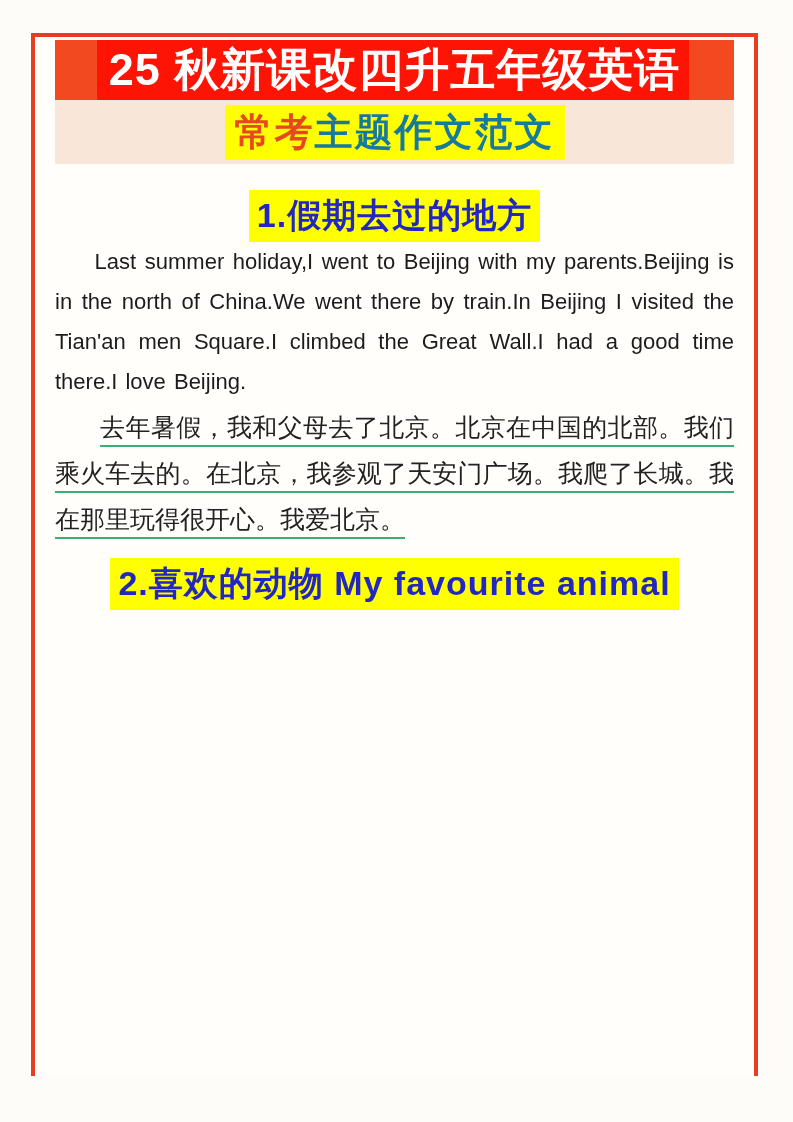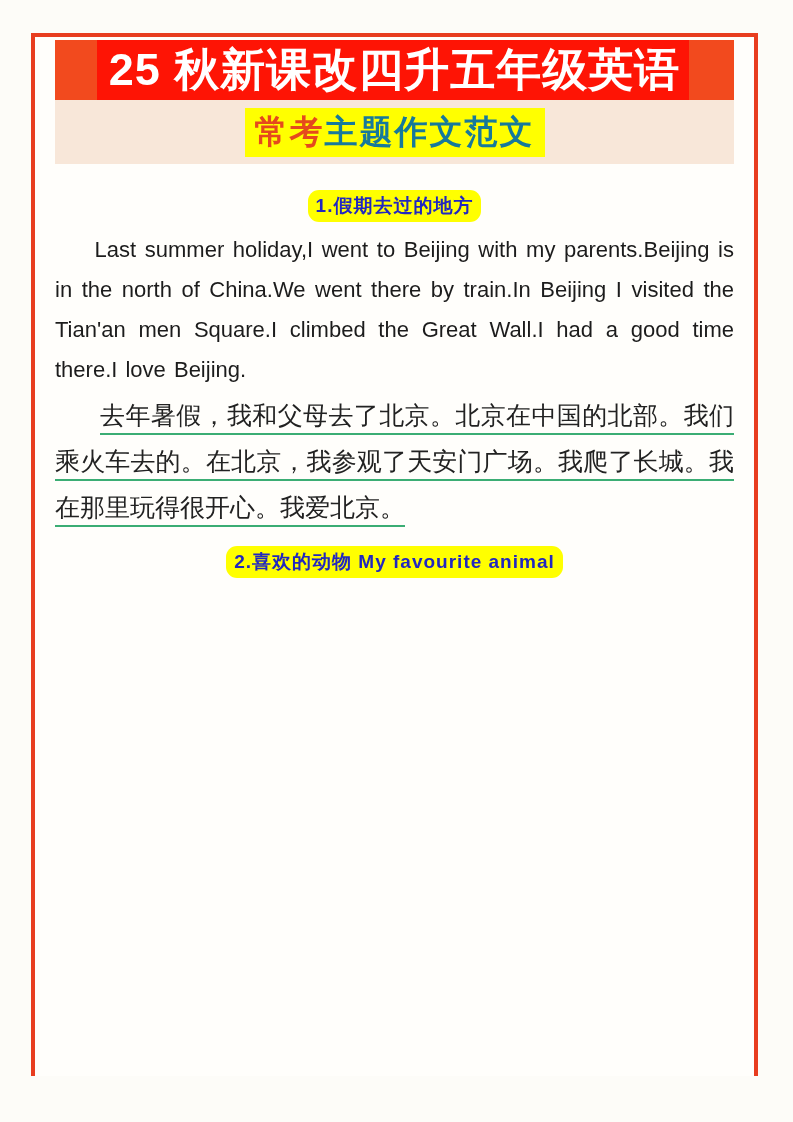"常考主题作文范文" .subtitle-highlight { font-size: 33px -> 38px }
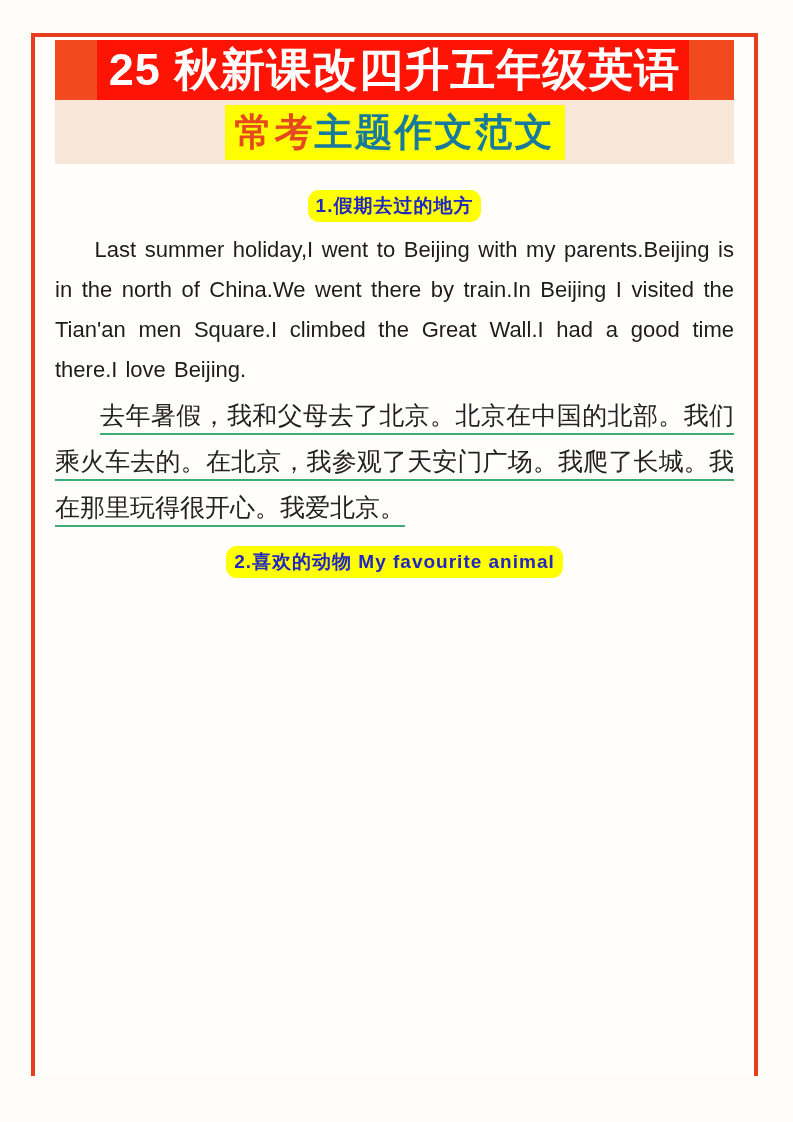"1.假期去过的地方" .section-heading { border-radius: 11px -> none; font-size: 19px -> 34px }
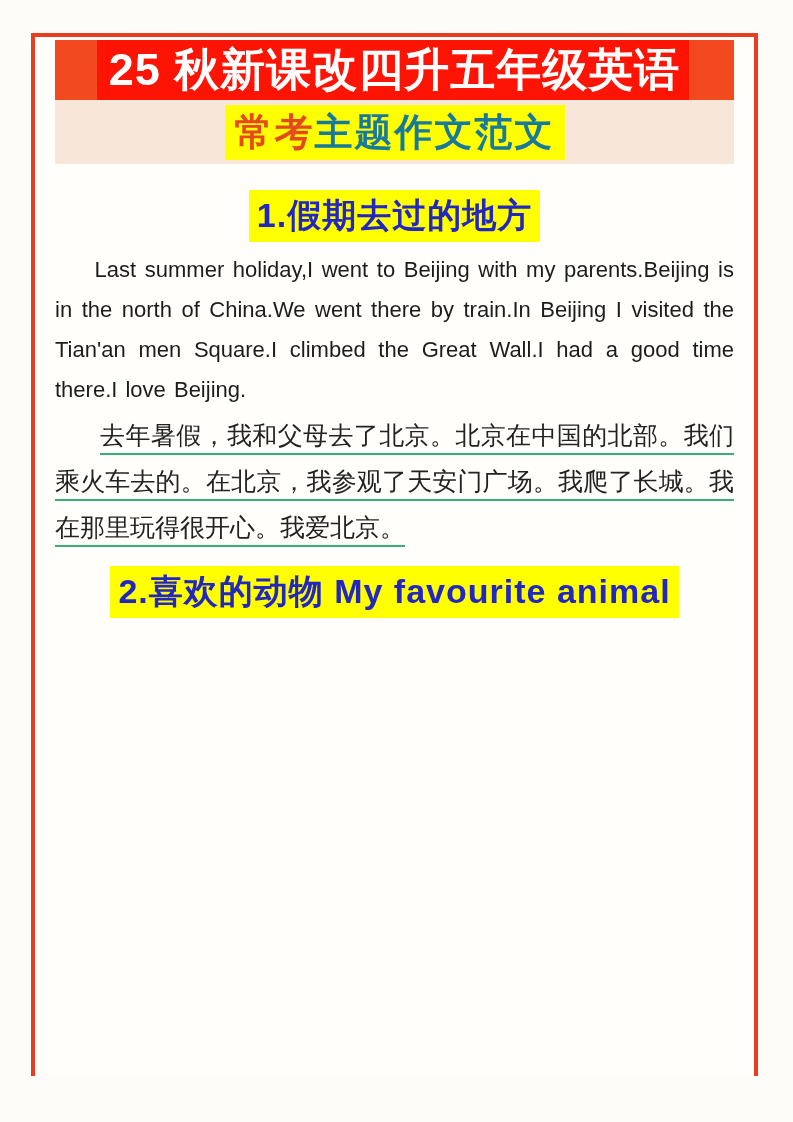"Last summer holiday,I went to" .para-en { margin-top: 8px -> none }
